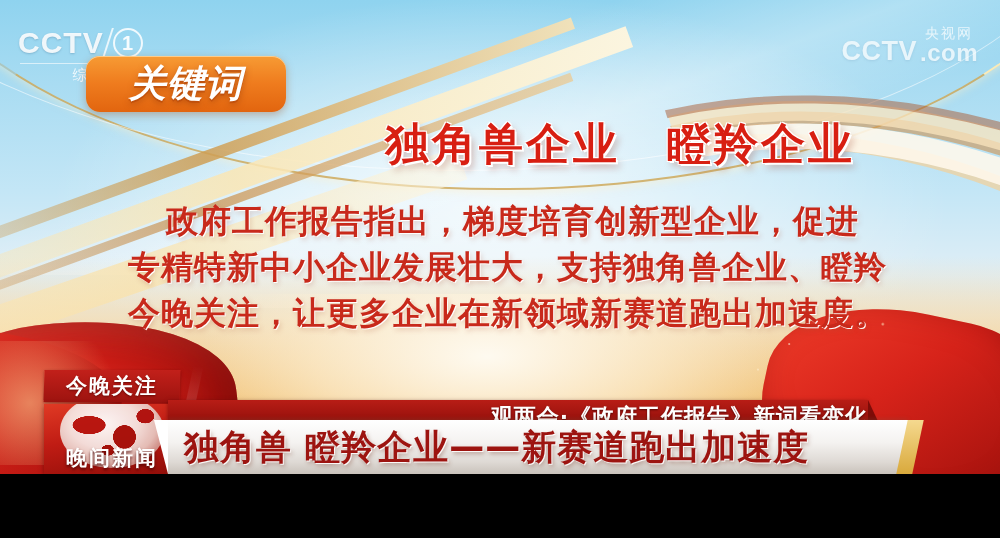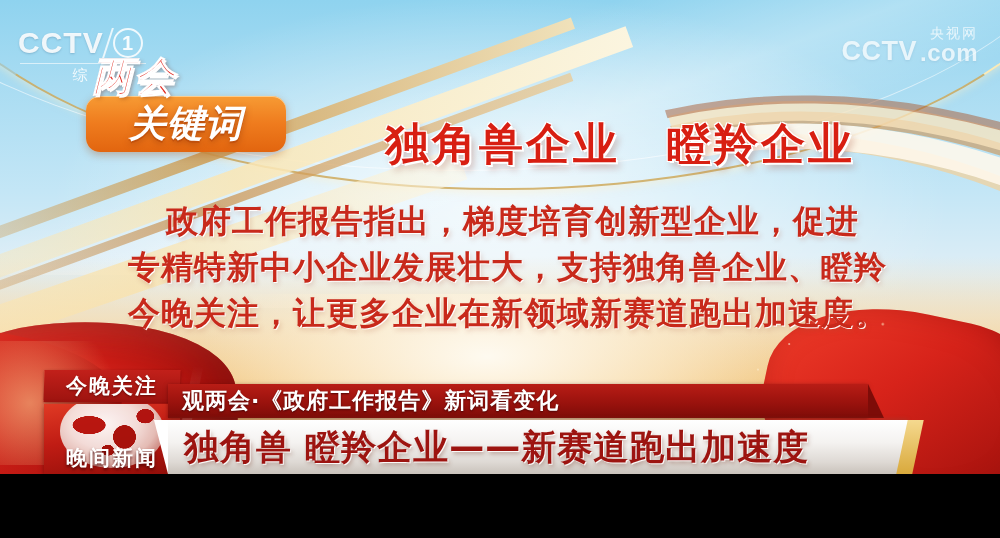"央视网" .cc-right { text-align: right -> center }
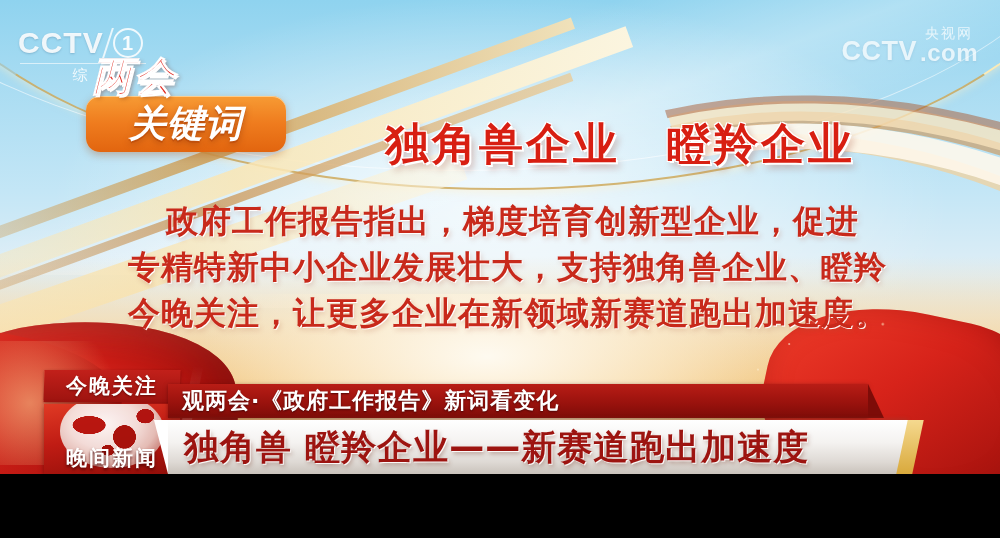"两会" div.kw-top { html: <div>两会</div> -> none }
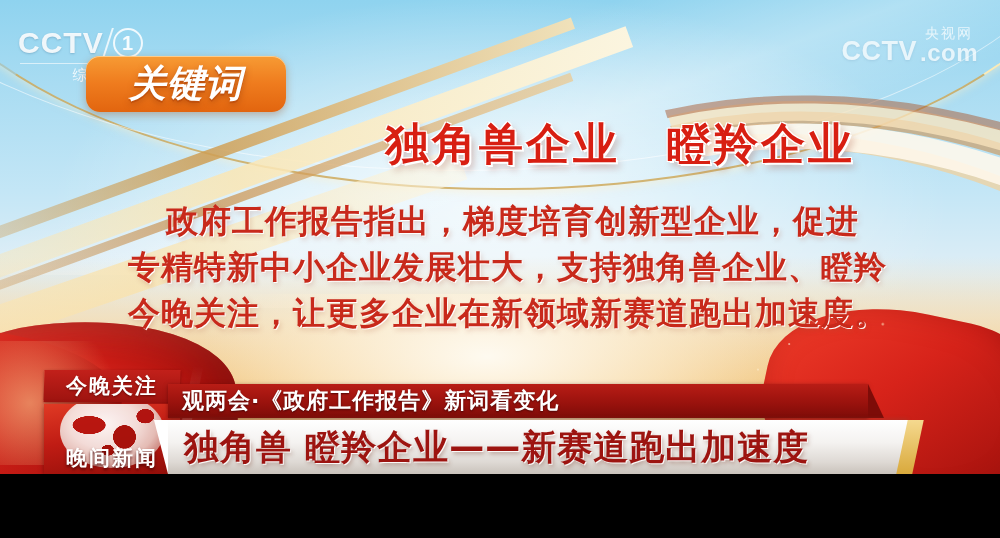"观两会·《政府工作报告》新词看变化" #subtitle-bar { bottom: 56px -> 40px; justify-content: none -> flex-end }
